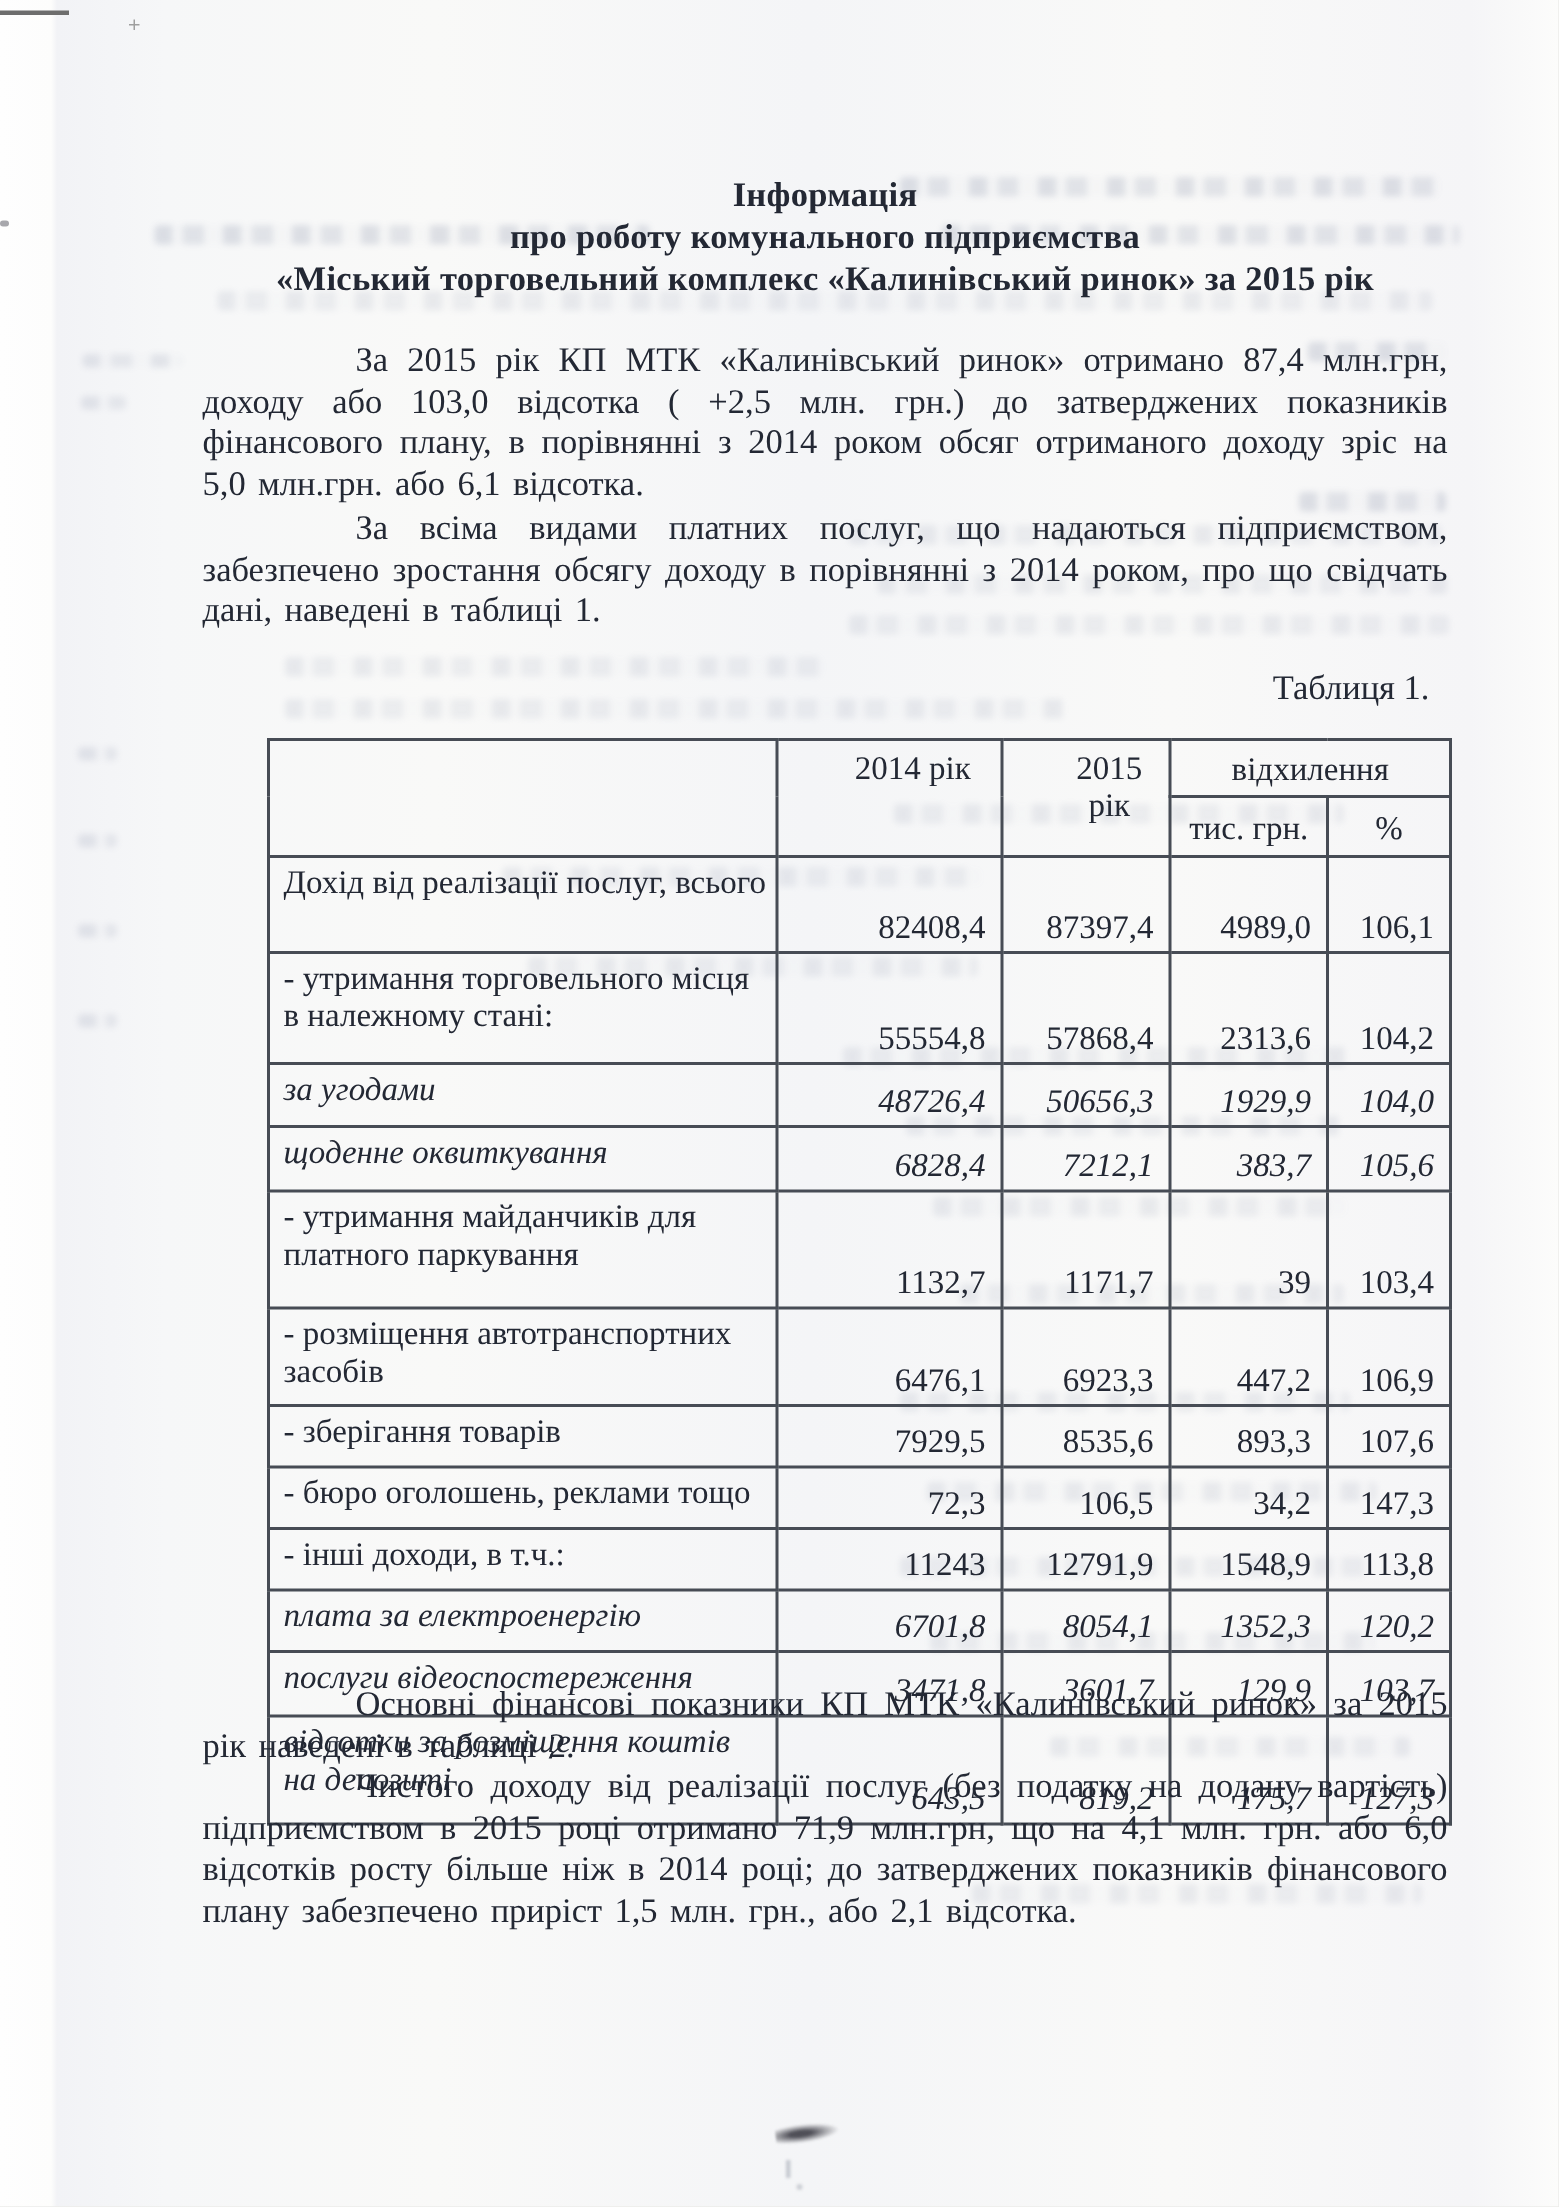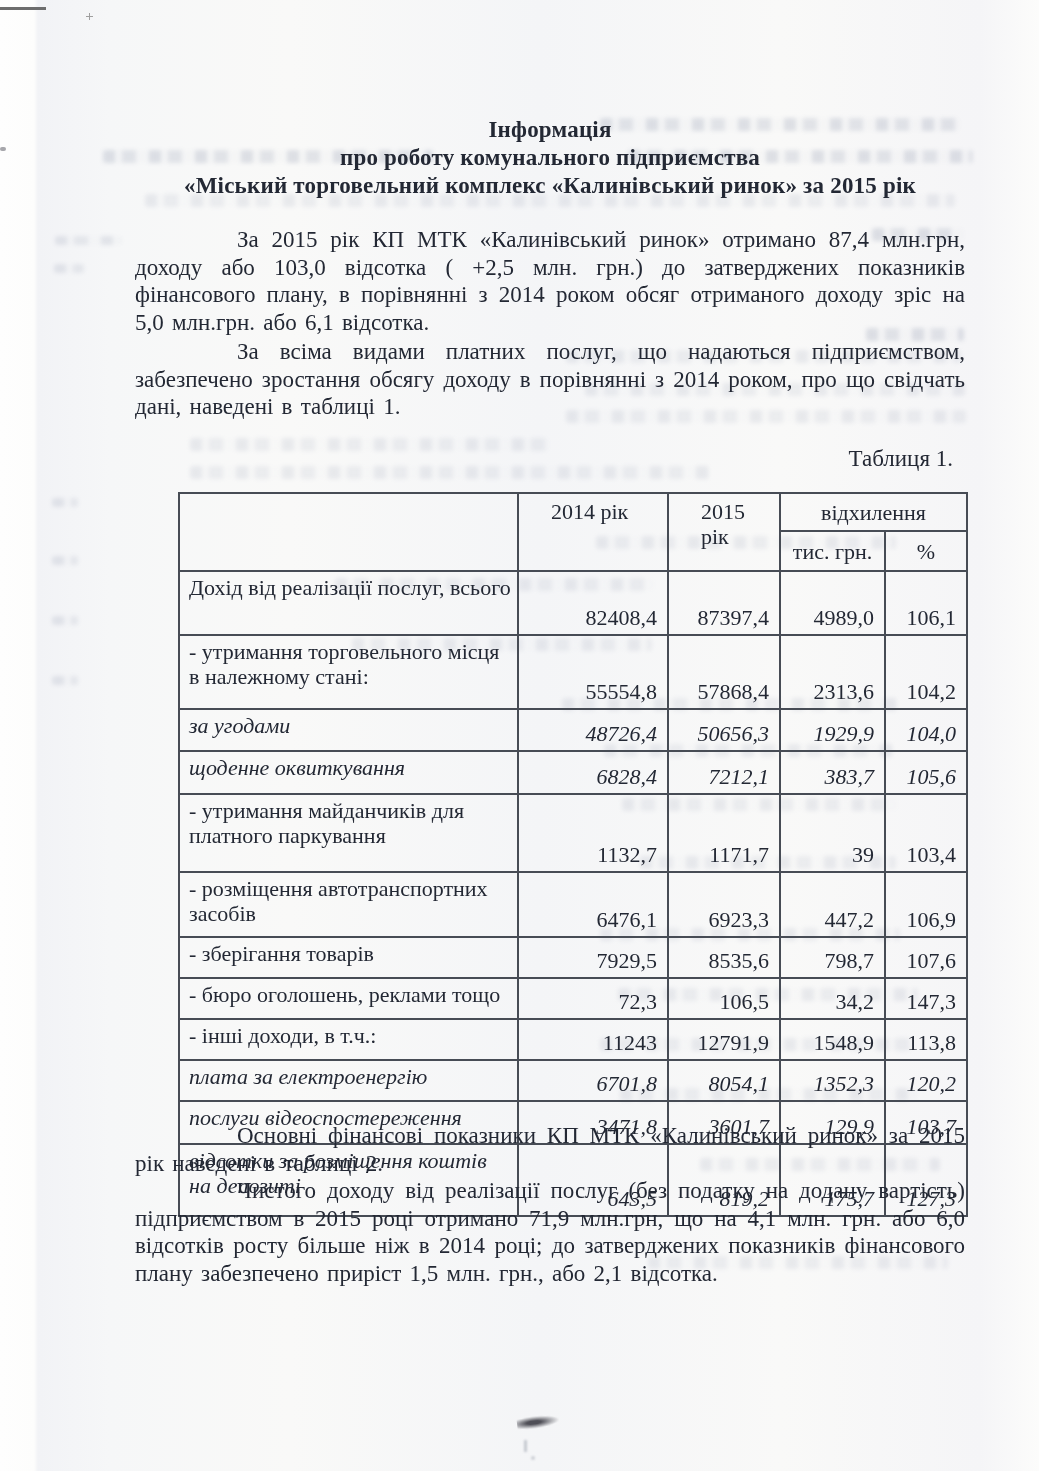"2014 рік" th.yh { text-align: left -> center }
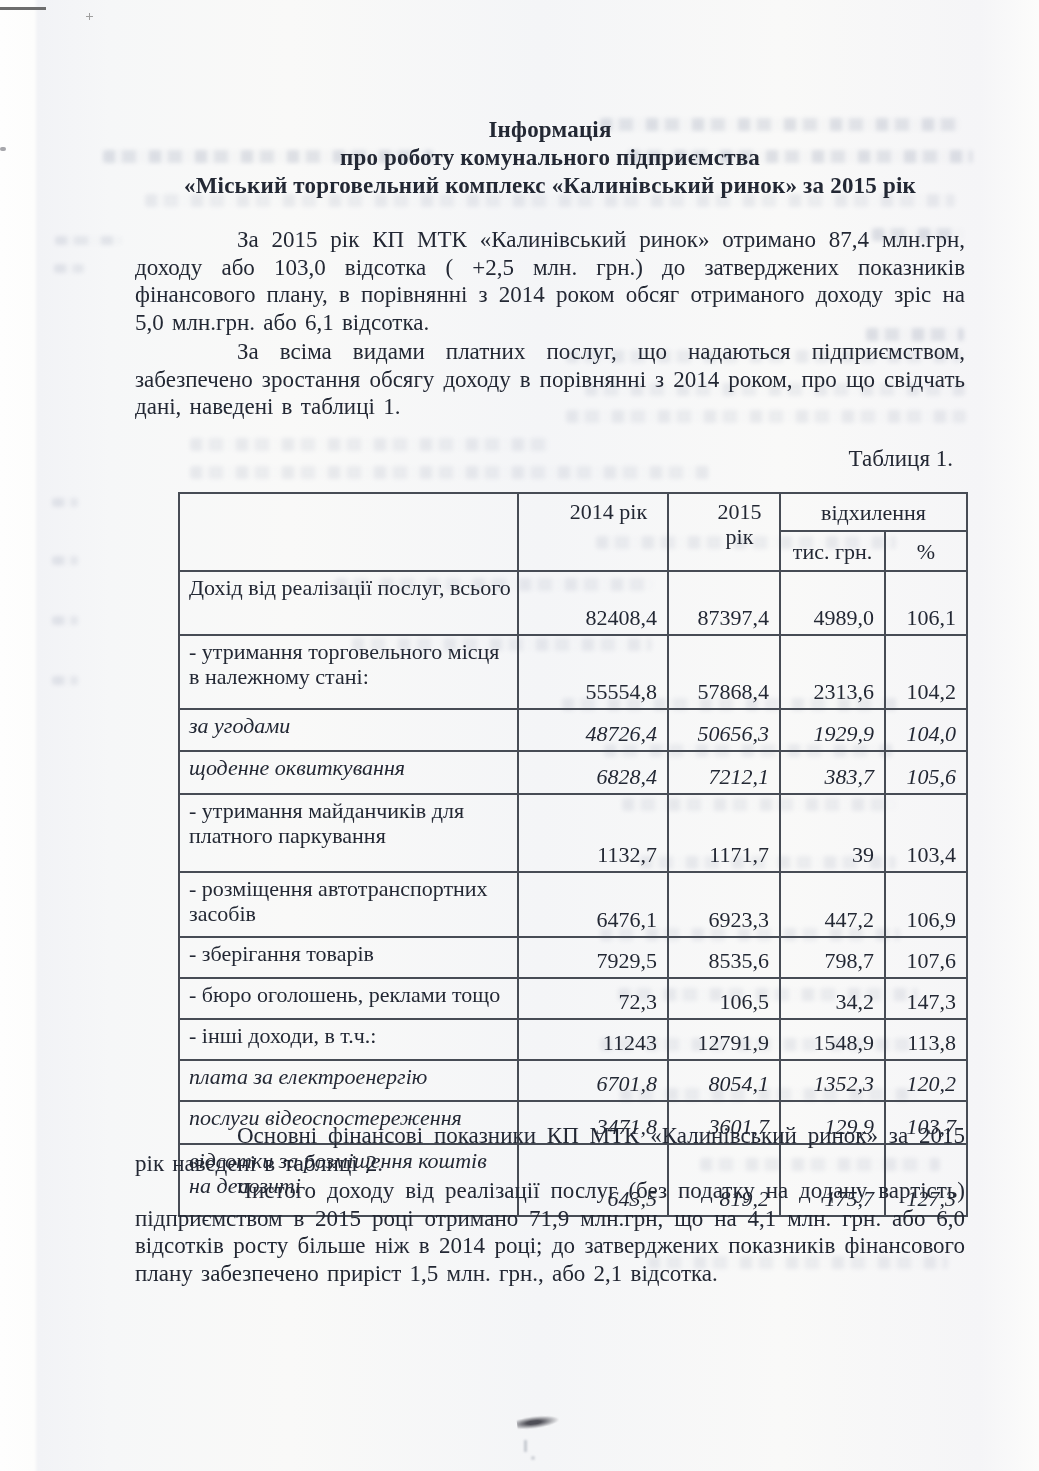"798,7" td.num { text: 798,7 -> 893,3 }
